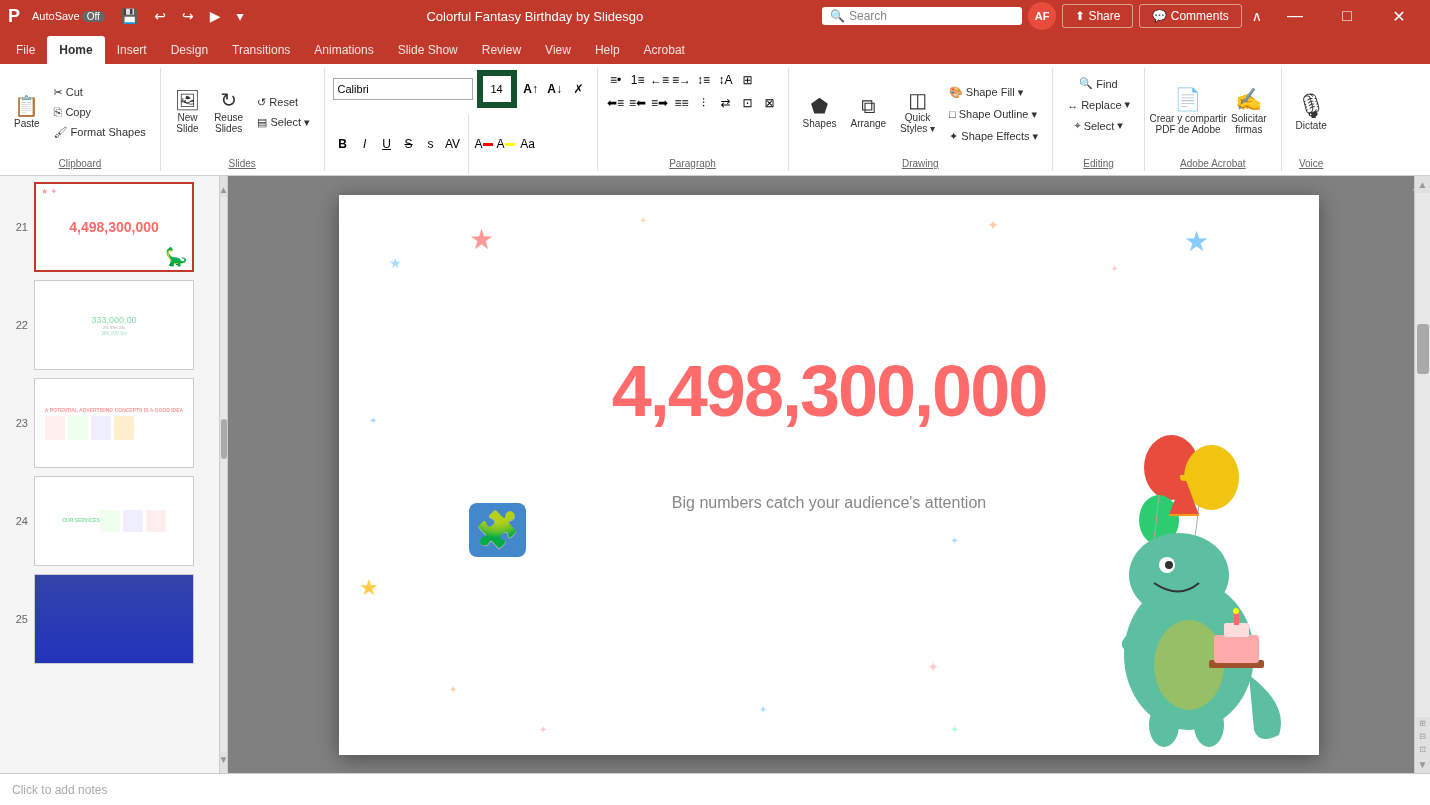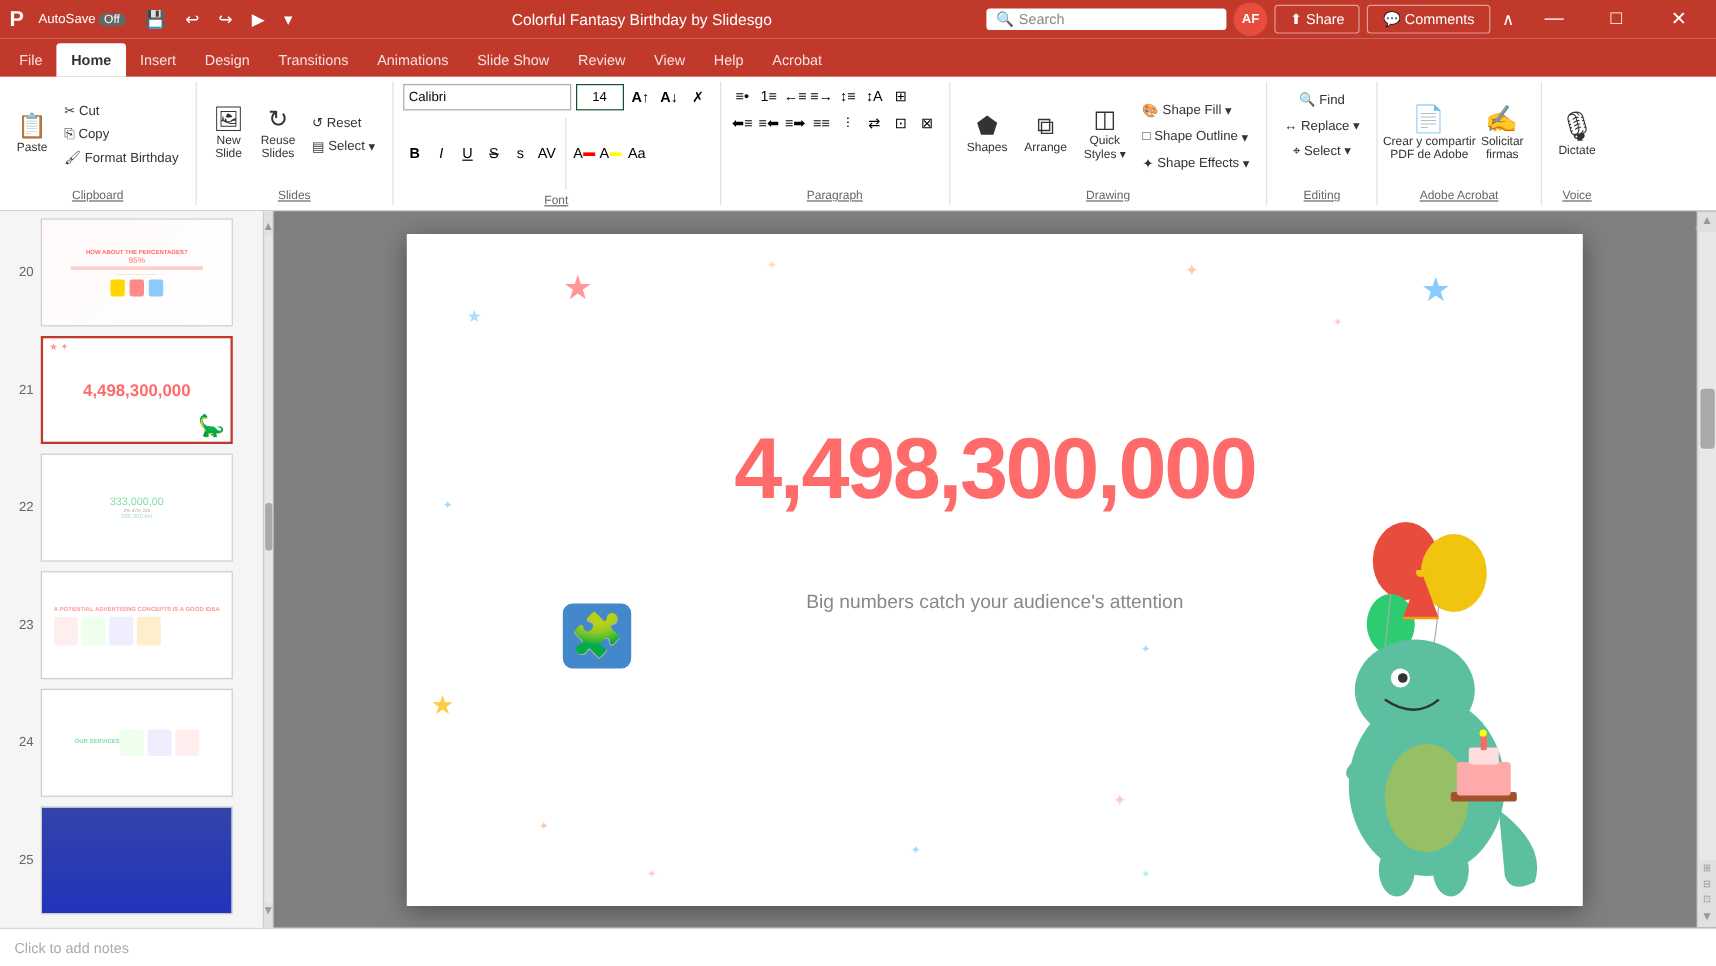"14" .font-size-box { border: 1px solid #14532d -> 6px solid #14532d; height: 22px -> 38px }
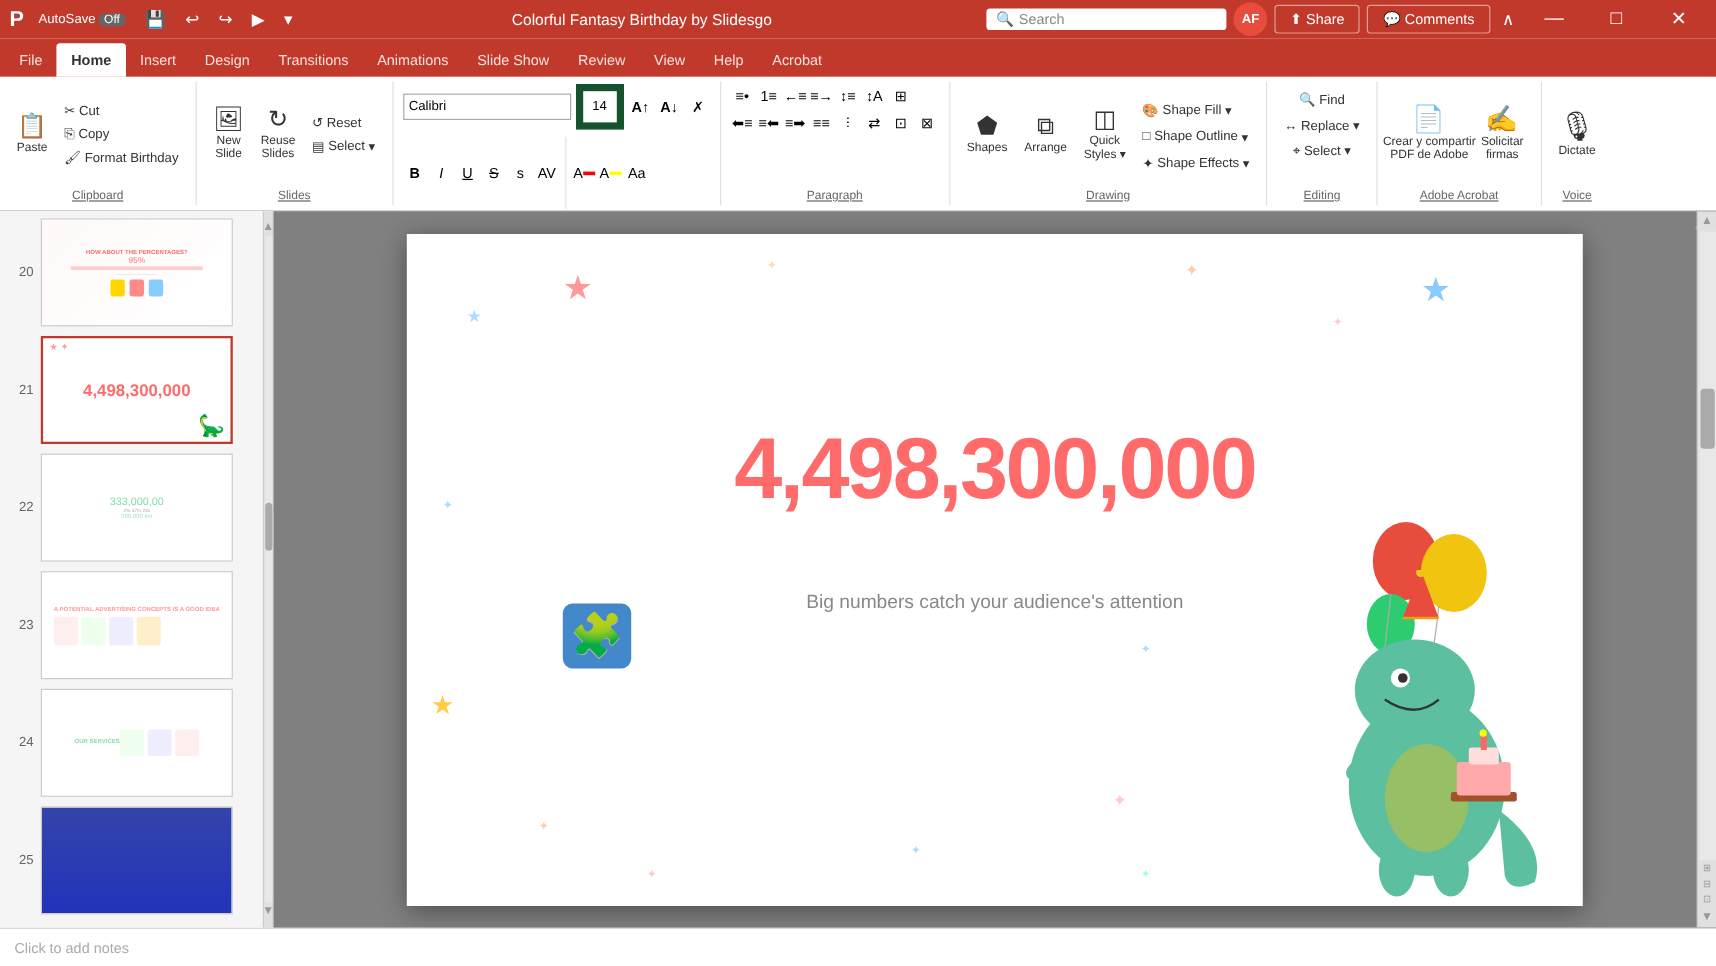"Format Birthday" span { text: Birthday -> Shapes }
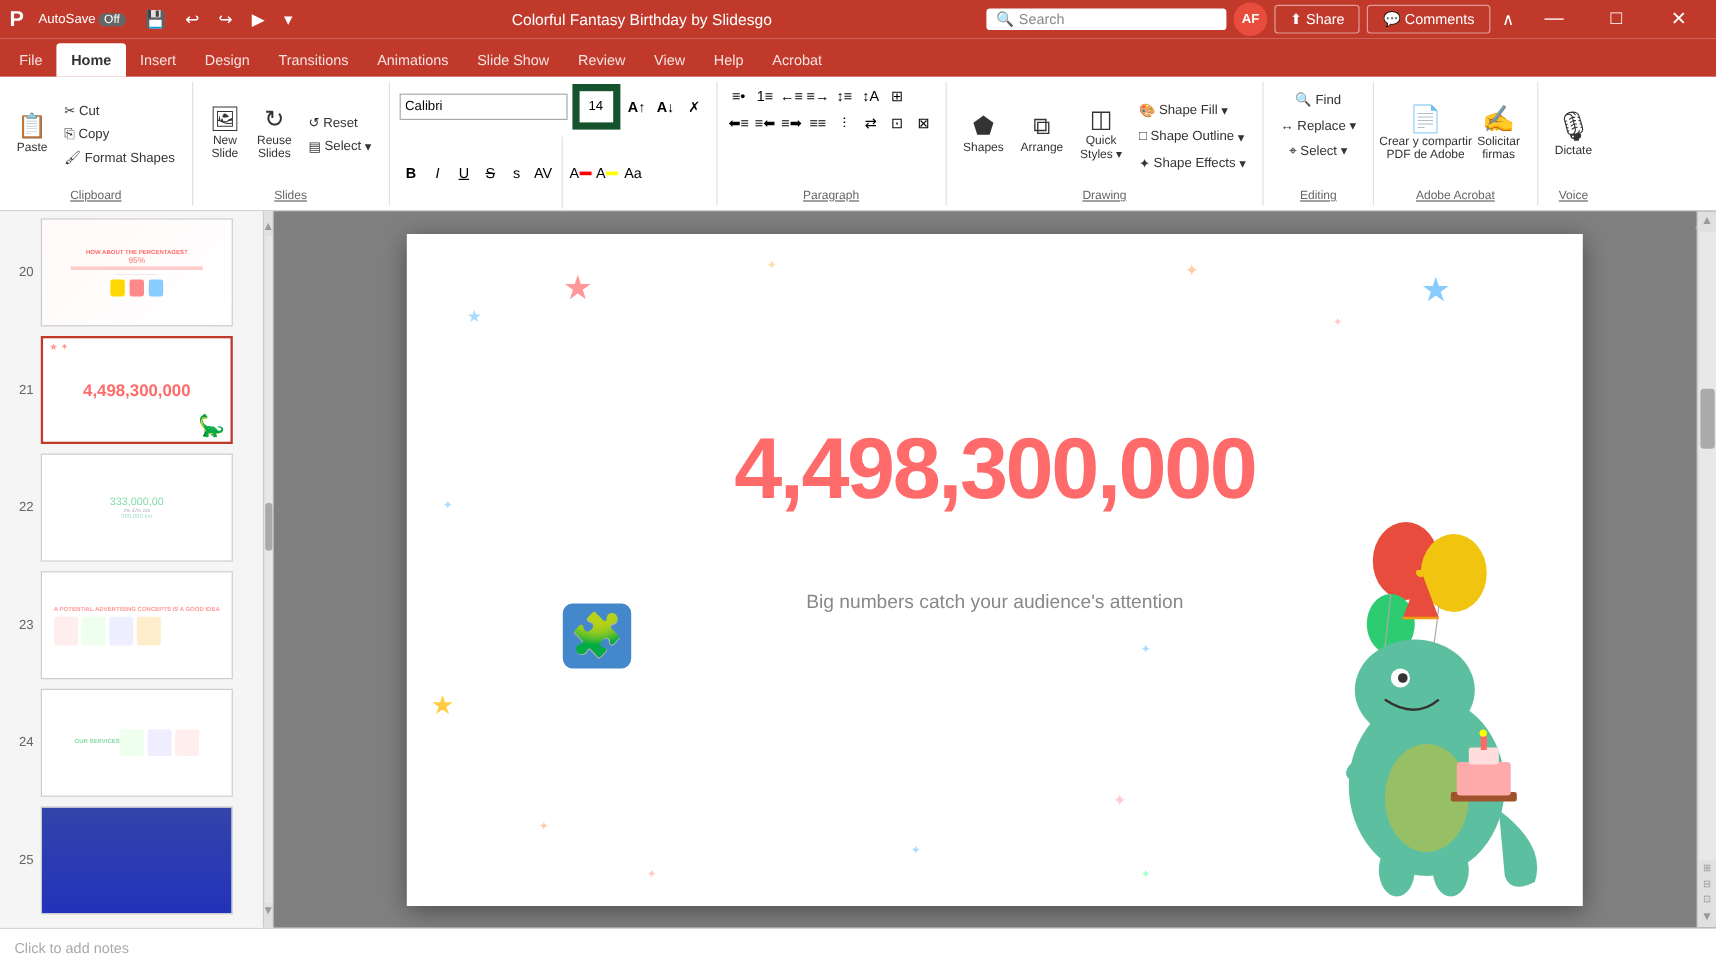"20" div.slide-item { html: <div> <span>20</span> <div> <div> <div>HOW ABOUT THE PERCENTAGES?</div> <div>95%</div> <div></div> <div>────────────</div> <div> <div></div> <div></div> <div></div> </div> </div> </div> </div> -> none }
